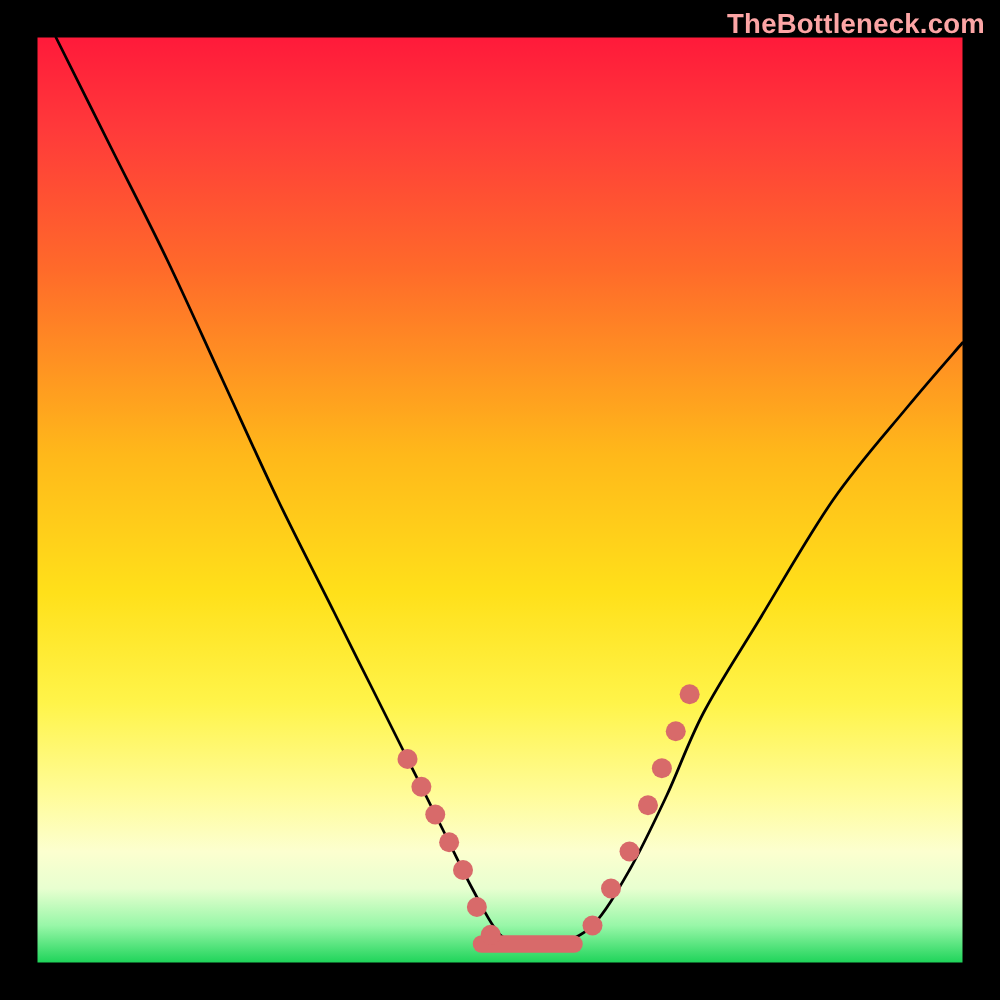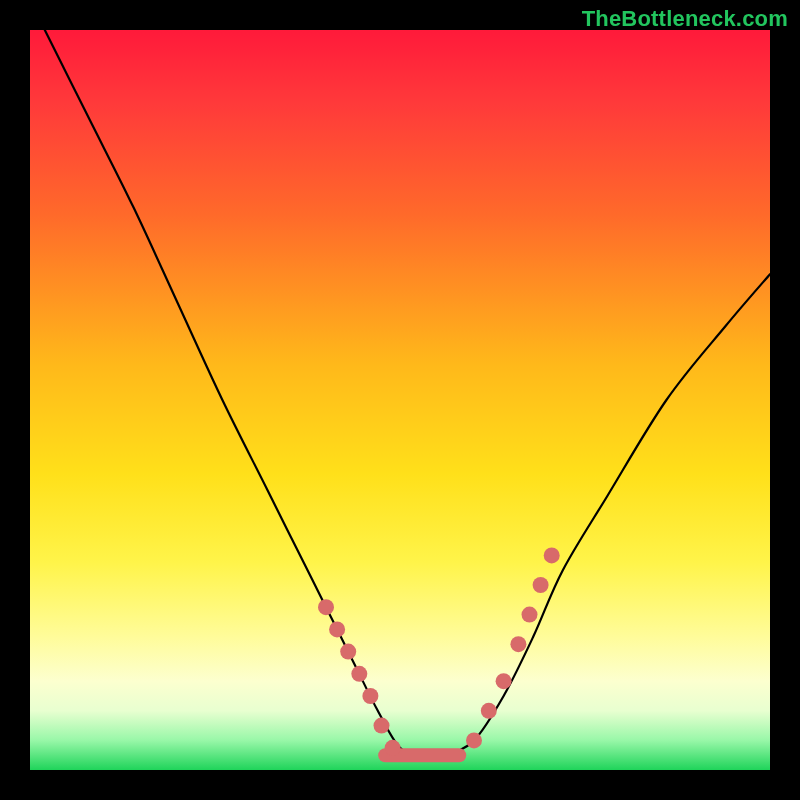"TheBottleneck.com" .watermark { color: #22c55e -> #fca5a5 }
